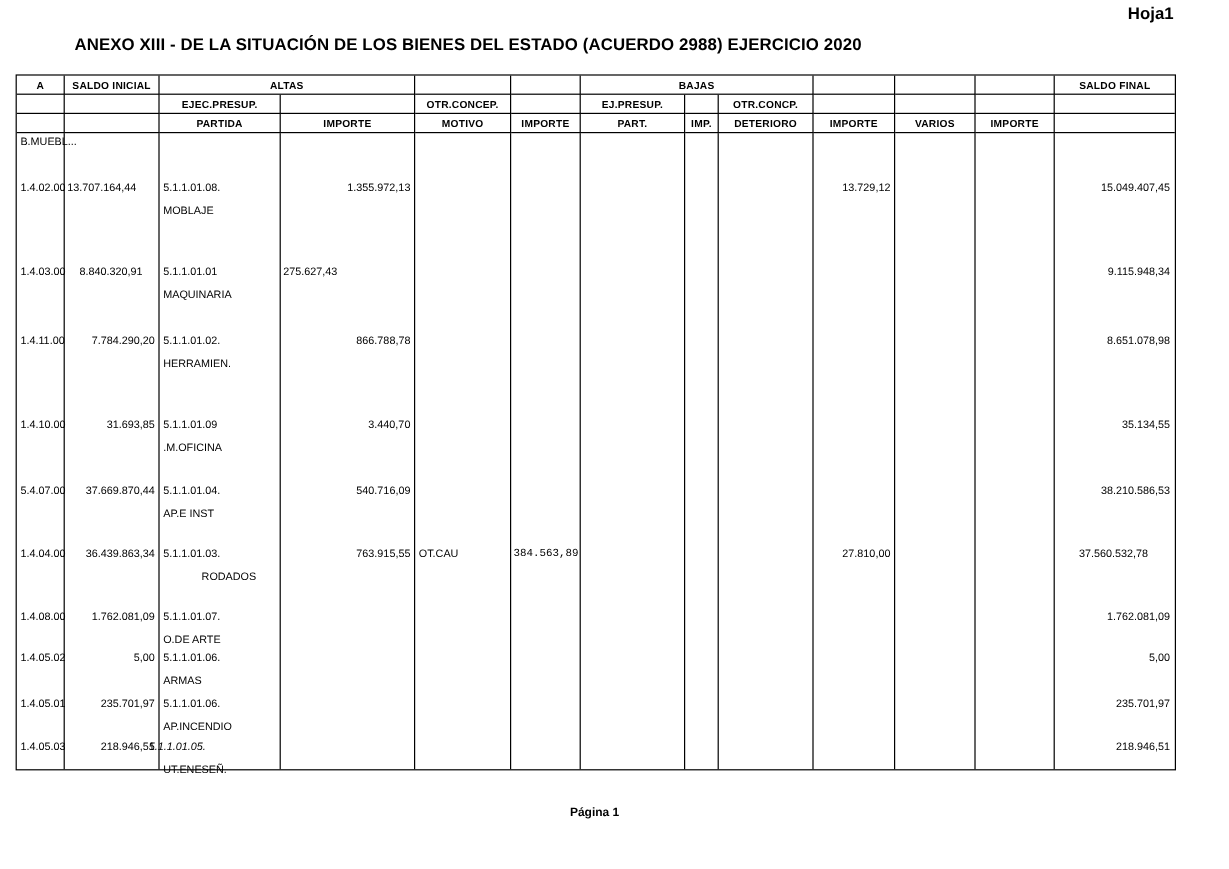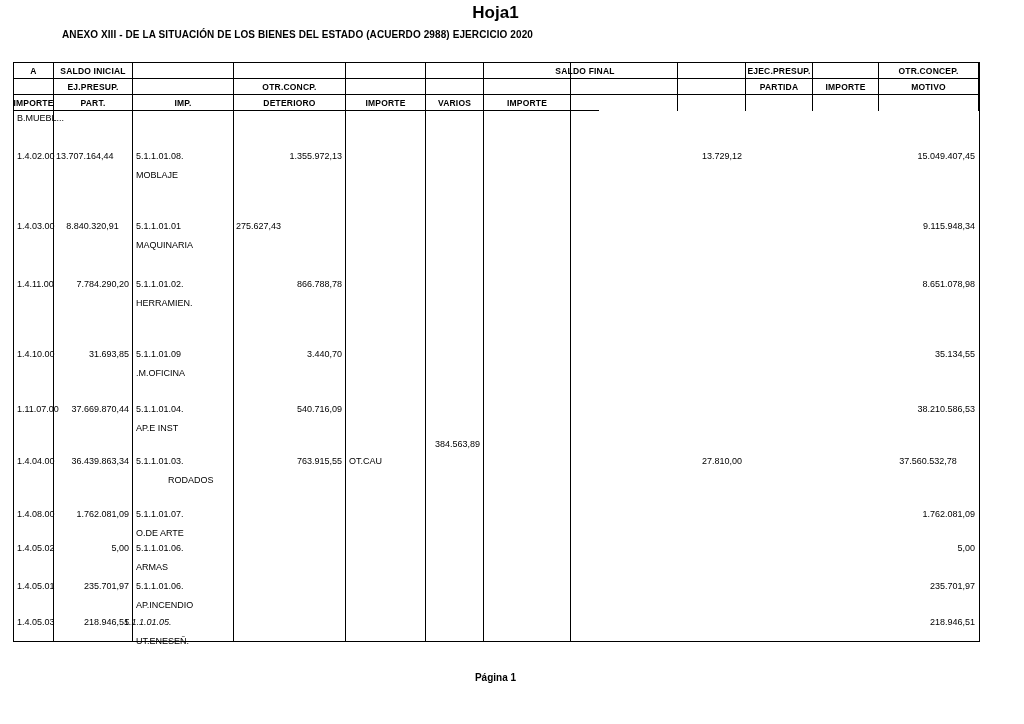"Hoja1" .sheet-title { font-size: 17px -> 14px; text-align: center -> right }
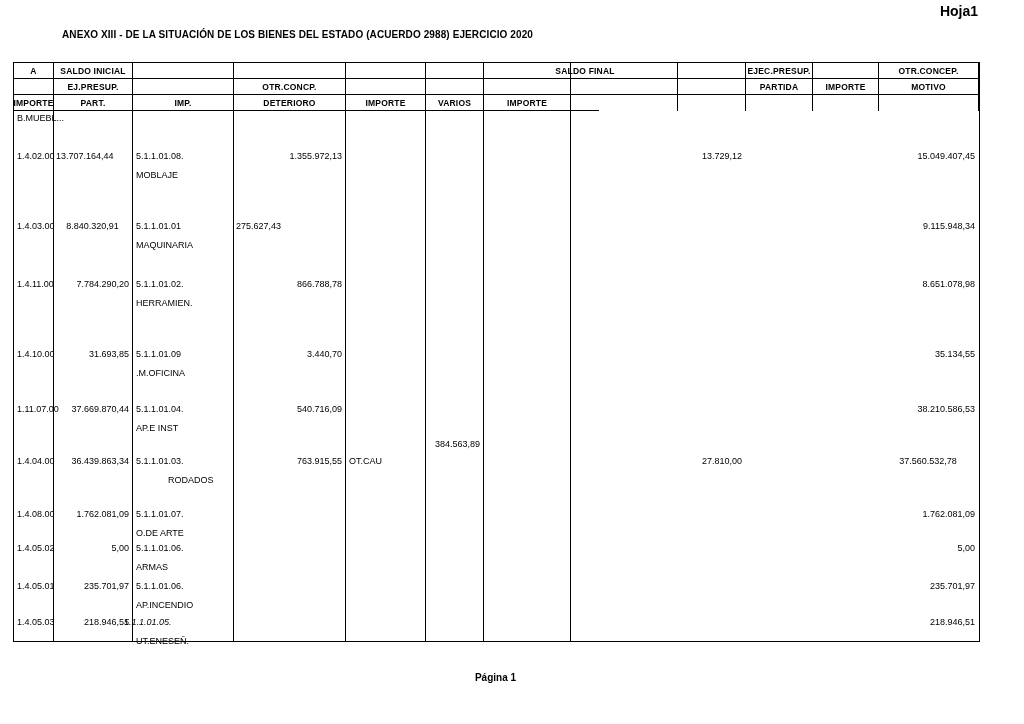"ANEXO XIII - DE LA" .anexo-heading { font-size: 10px -> 14px }
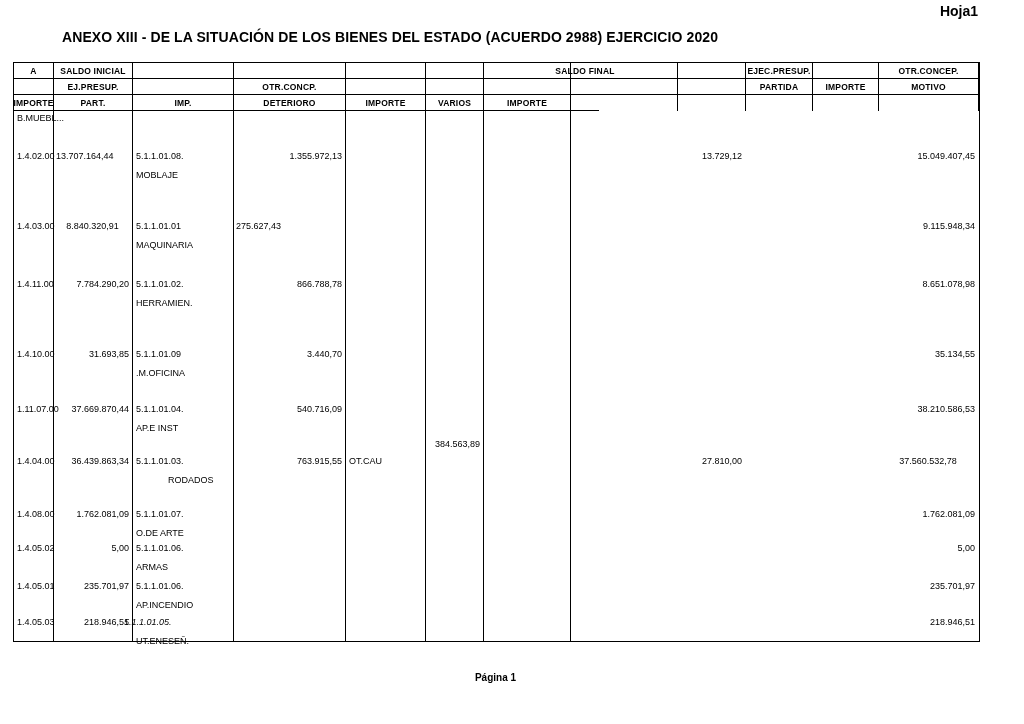"ALTAS" div.hc { html: none -> <div>ALTAS</div> }
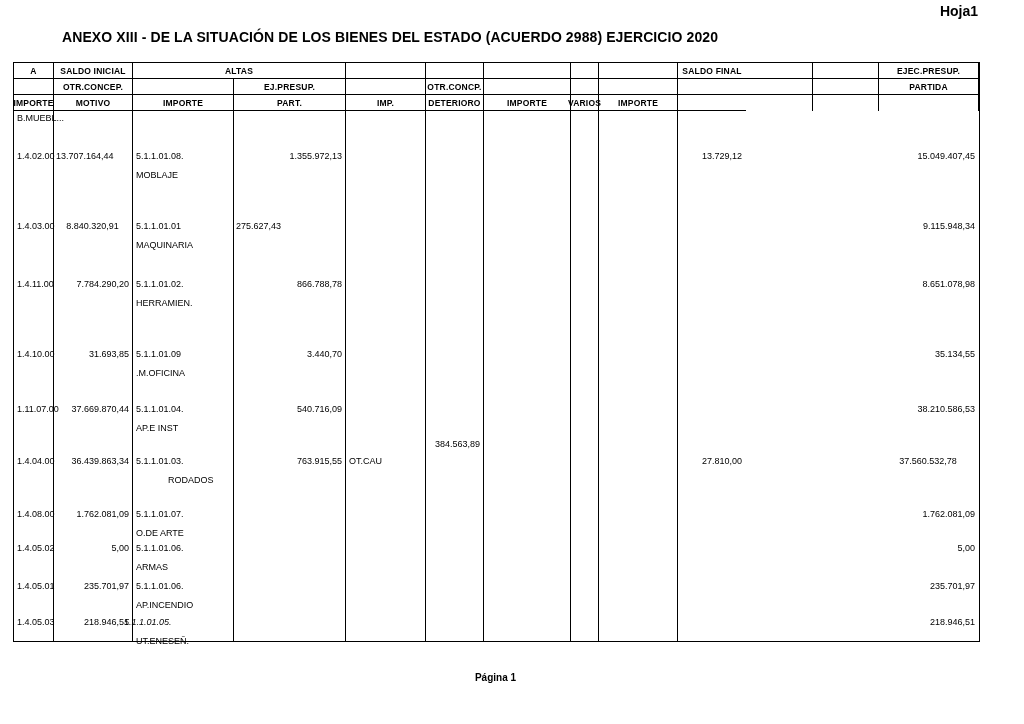"BAJAS" div.hc { html: none -> <div>BAJAS</div> }
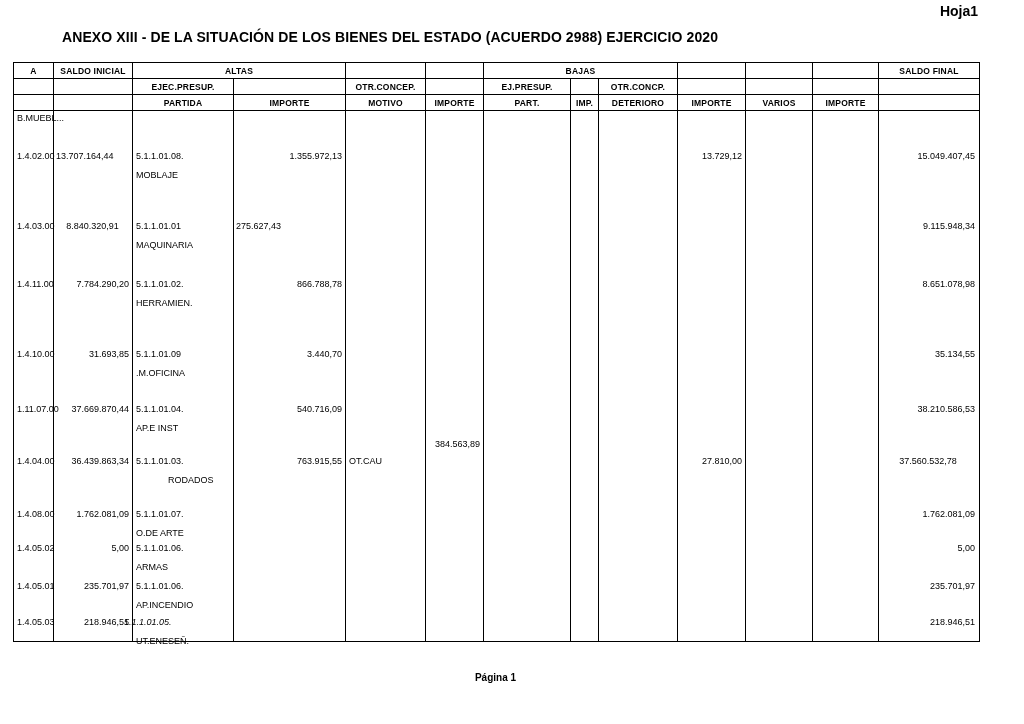"1.11.07.00" span.bcell { text: 1.11.07.00 -> 5.4.07.00 }
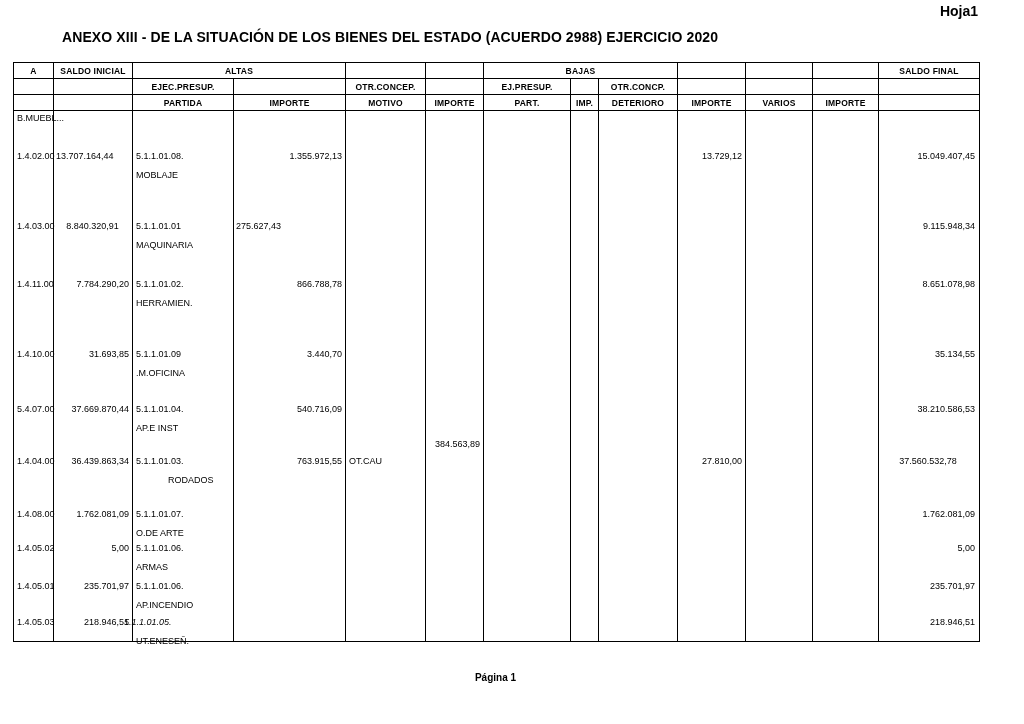"384.563,89" span.bcell { font-family: none -> Liberation Mono, monospace; top: 328px -> 345px }
